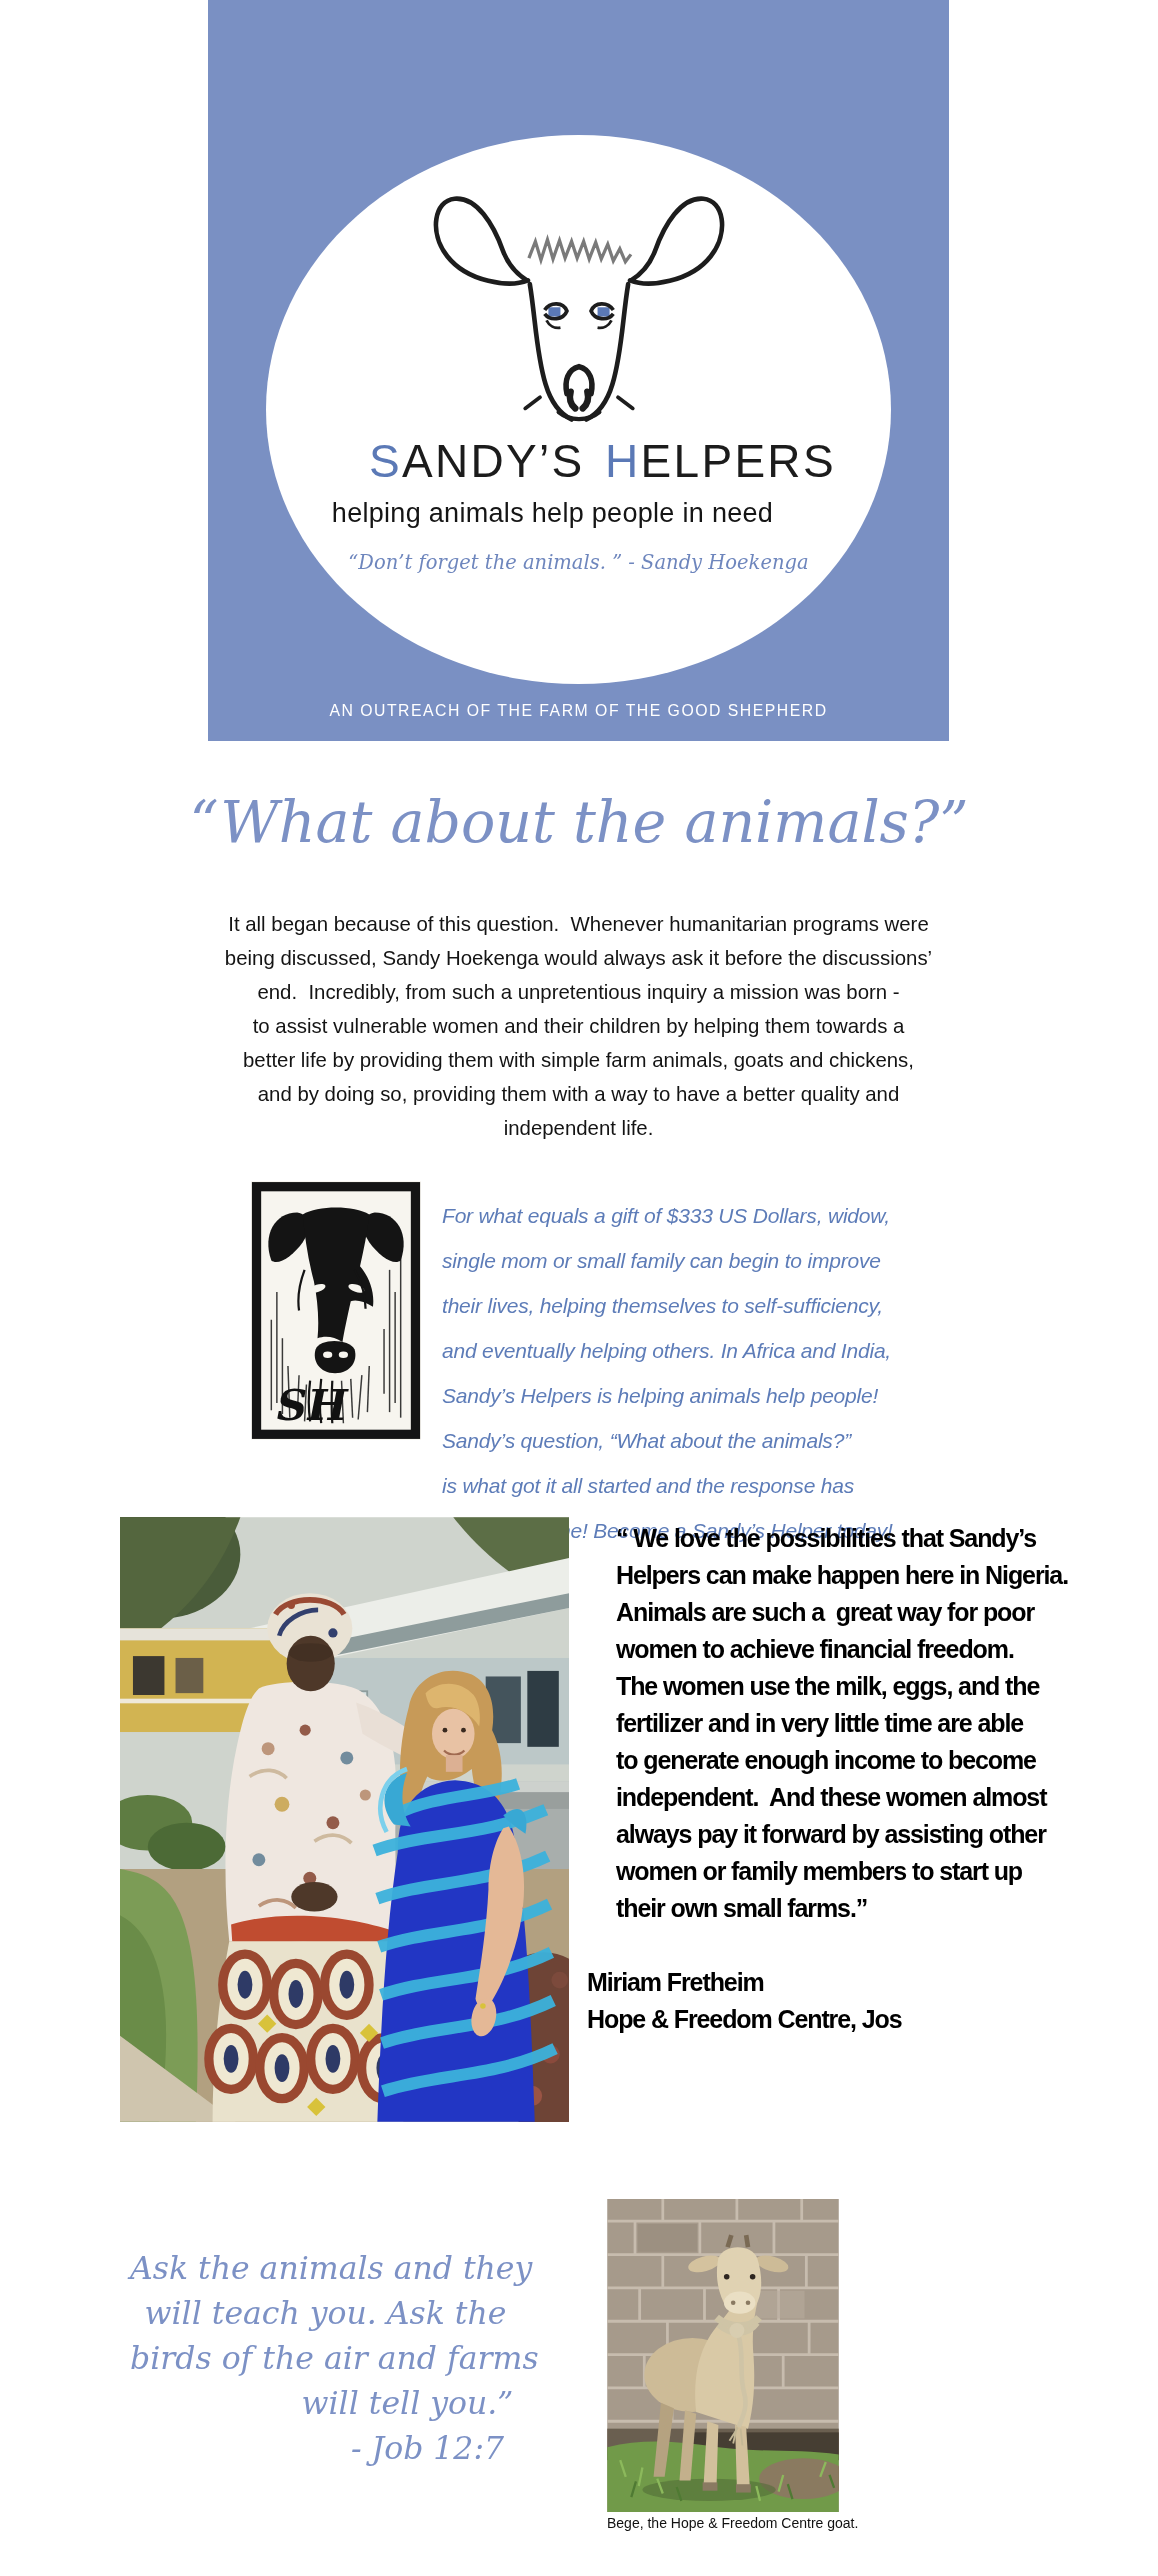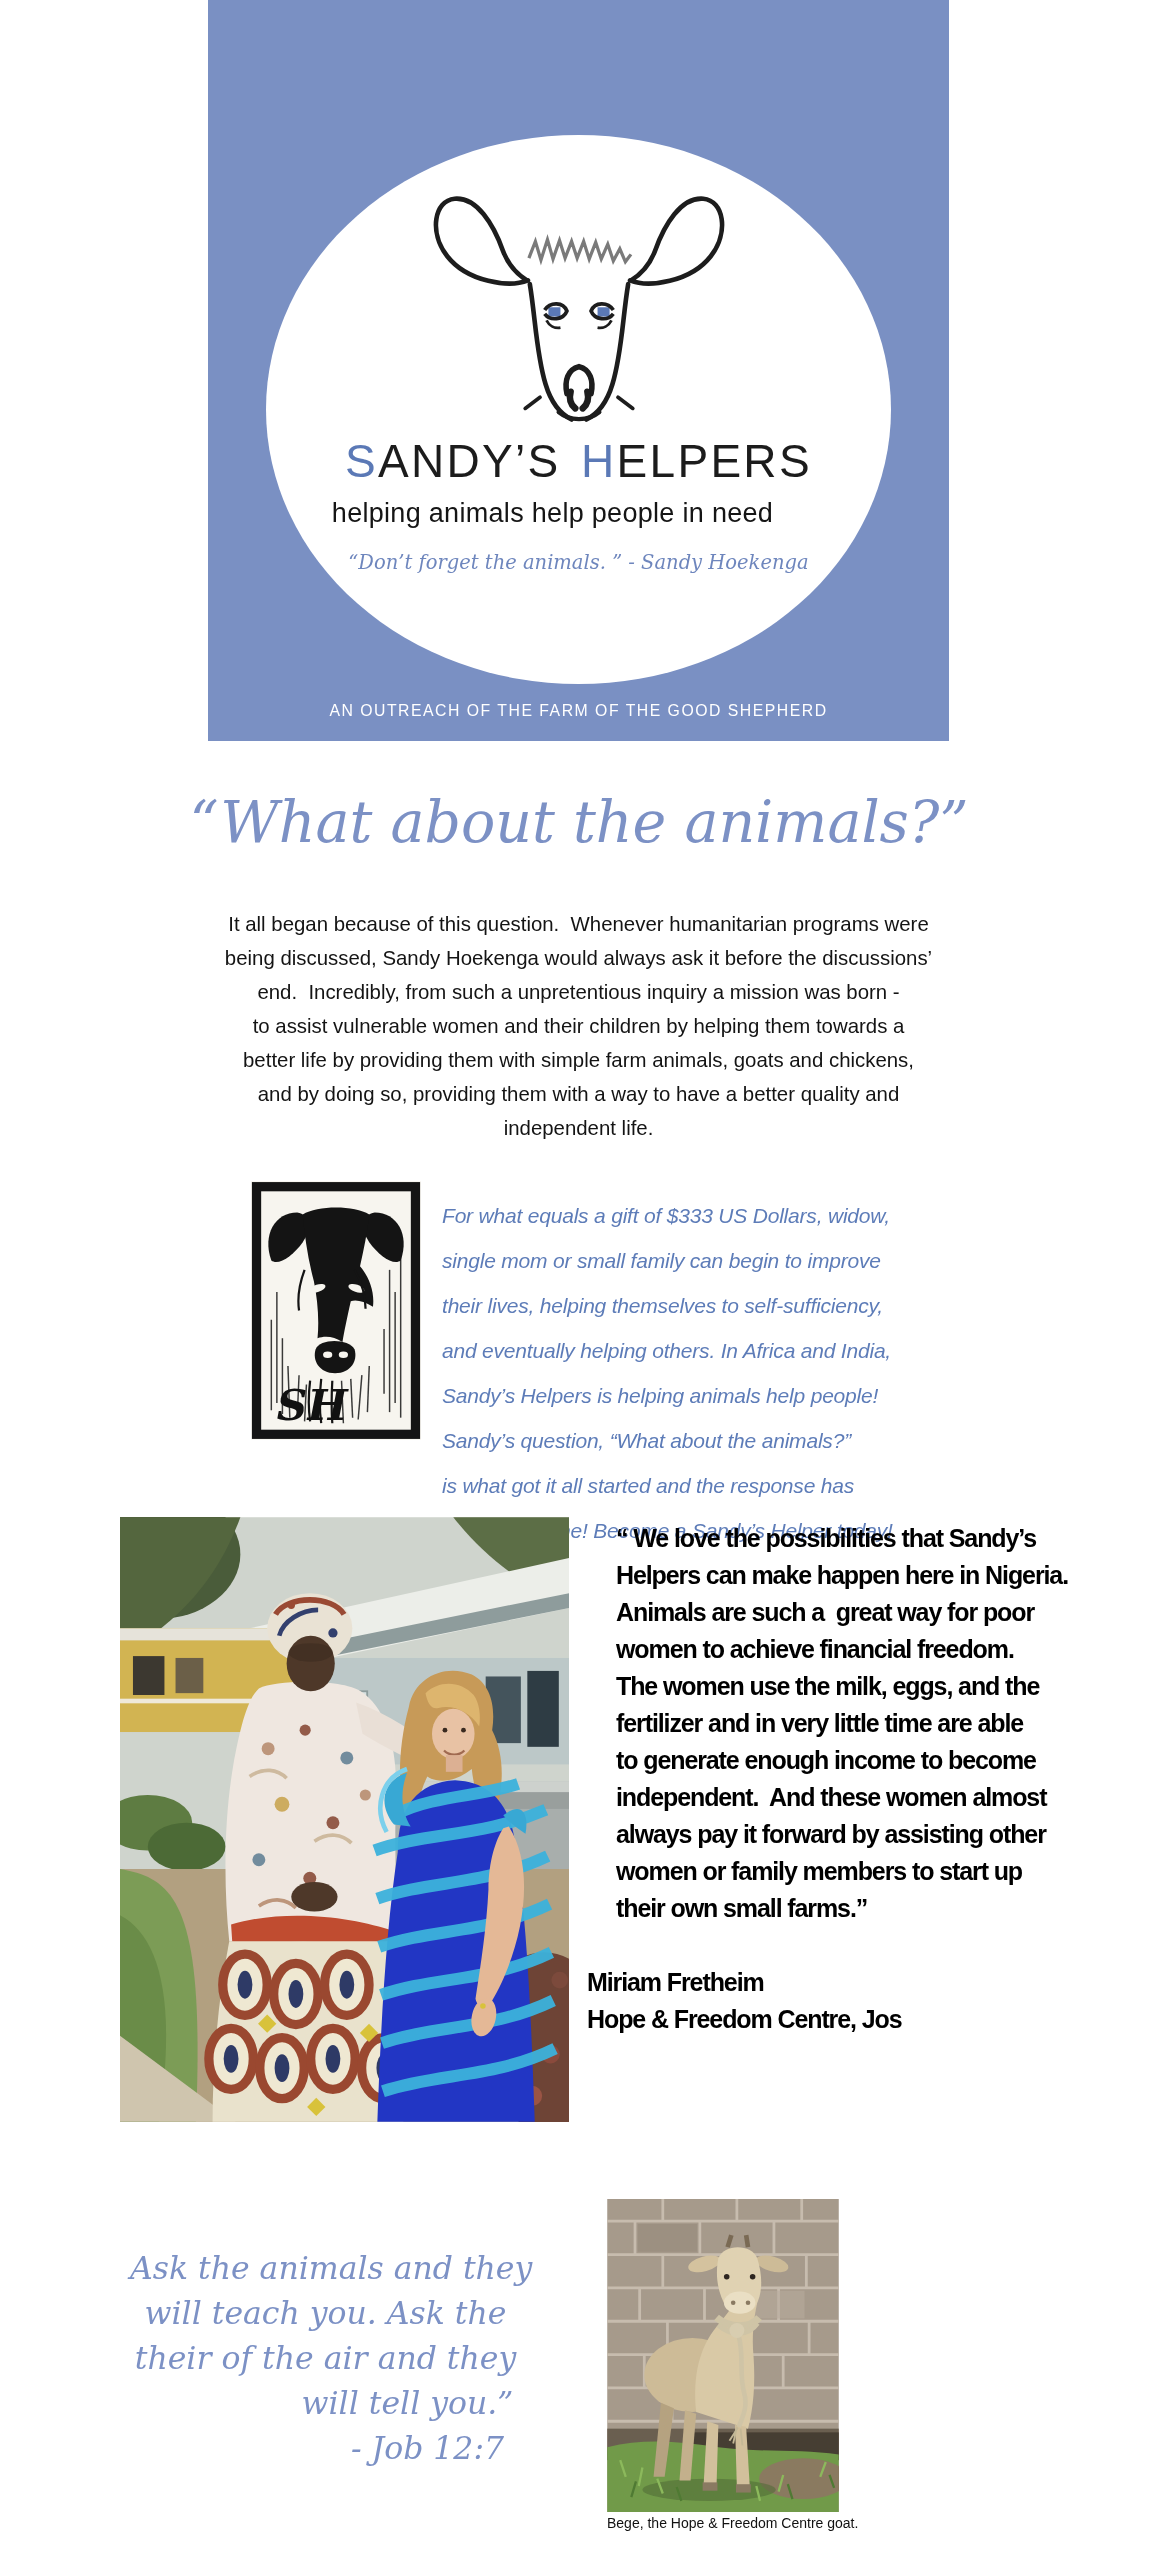"SANDY’S HELPERS" .logo-title { padding-left: none -> 24px }
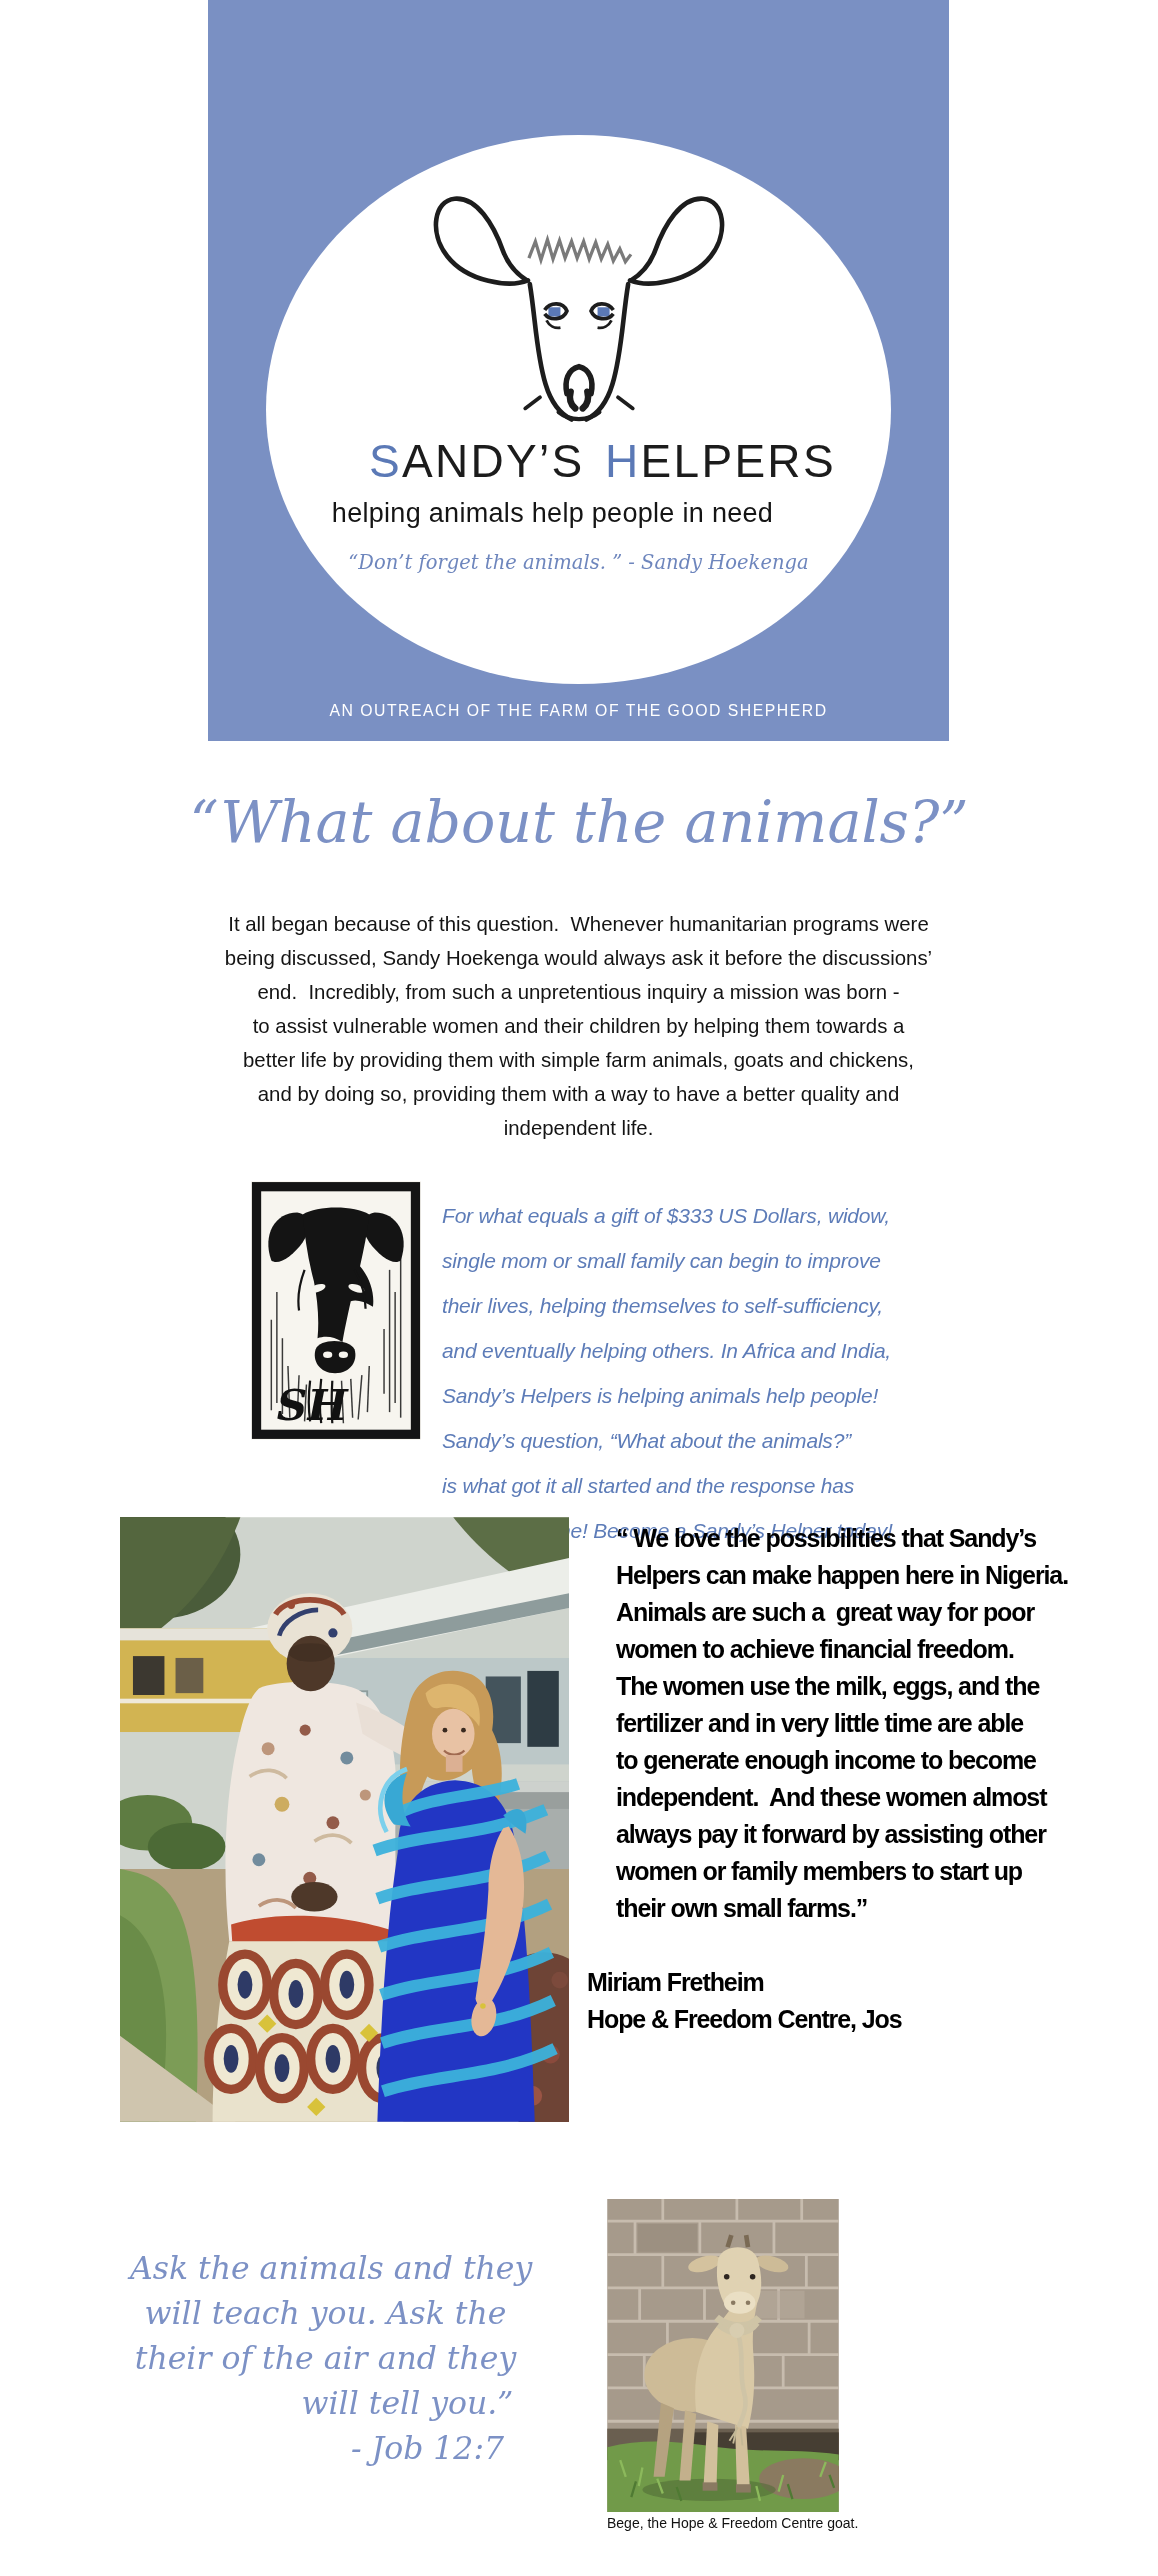"their of the air and" div.ln { text: their of the air and they -> birds of the air and farms }
